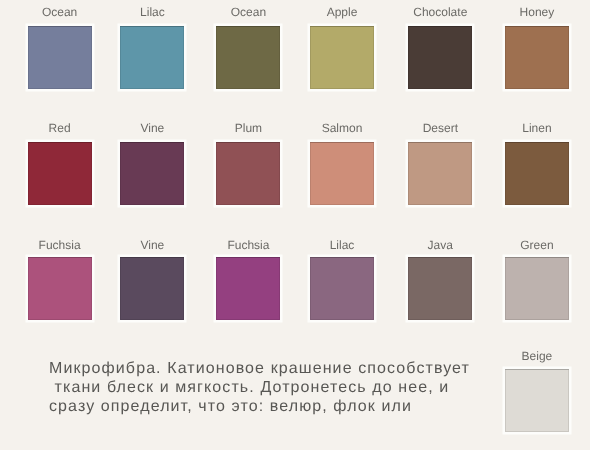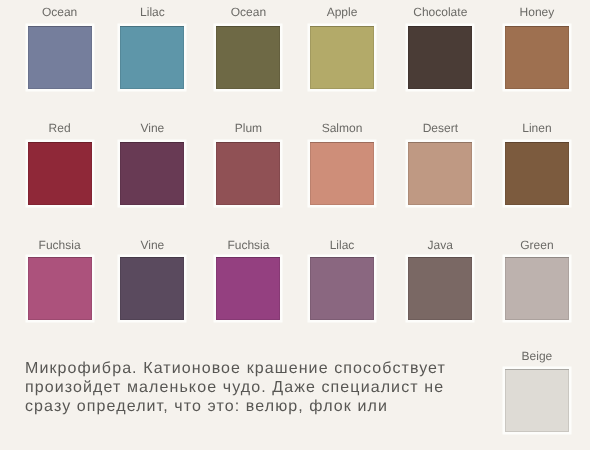"Микрофибра. Катионовое крашение" #description > div { margin-left: none -> 24px }
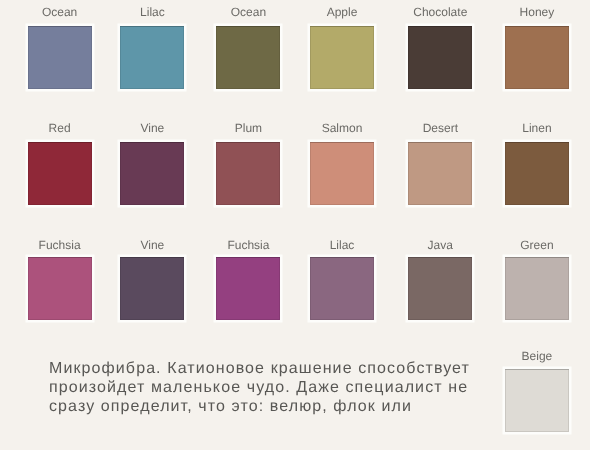"ткани блеск и мягкость. Дотронетесь" div { html: none -> <div> ткани блеск и мягкость. Дотронетесь до нее, и</div> }
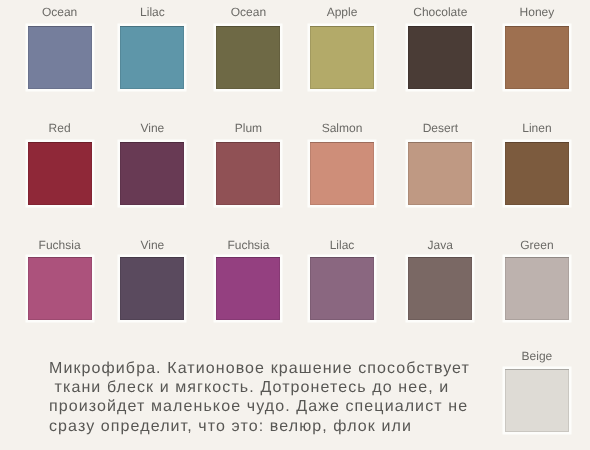"произойдет маленькое чудо. Даже" div { html: <div>произойдет маленькое чудо. Даже специалист не</div> -> none }
